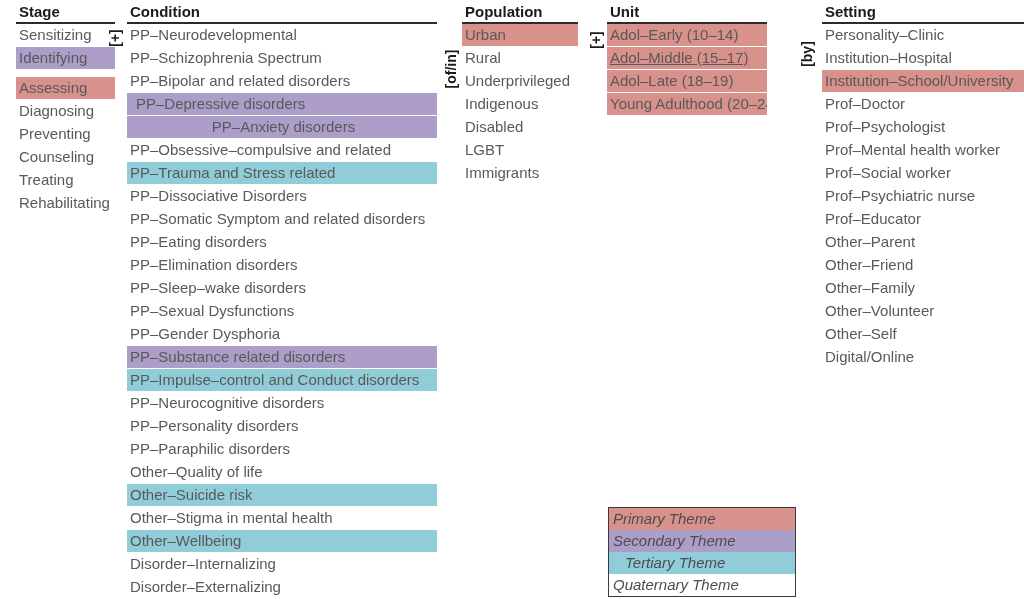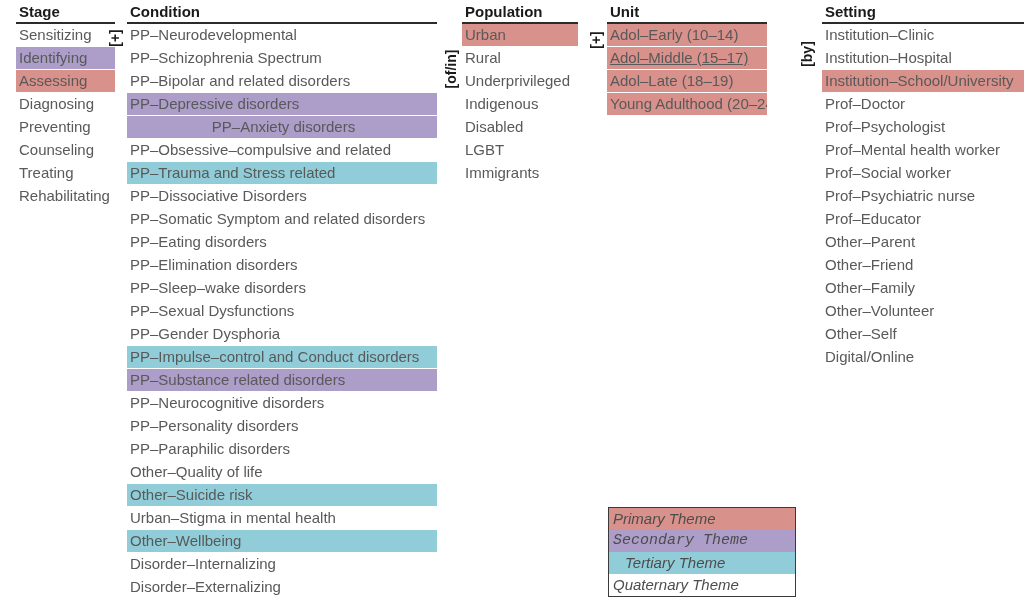"Institution–Clinic" span.row-label { text: Institution -> Personality }
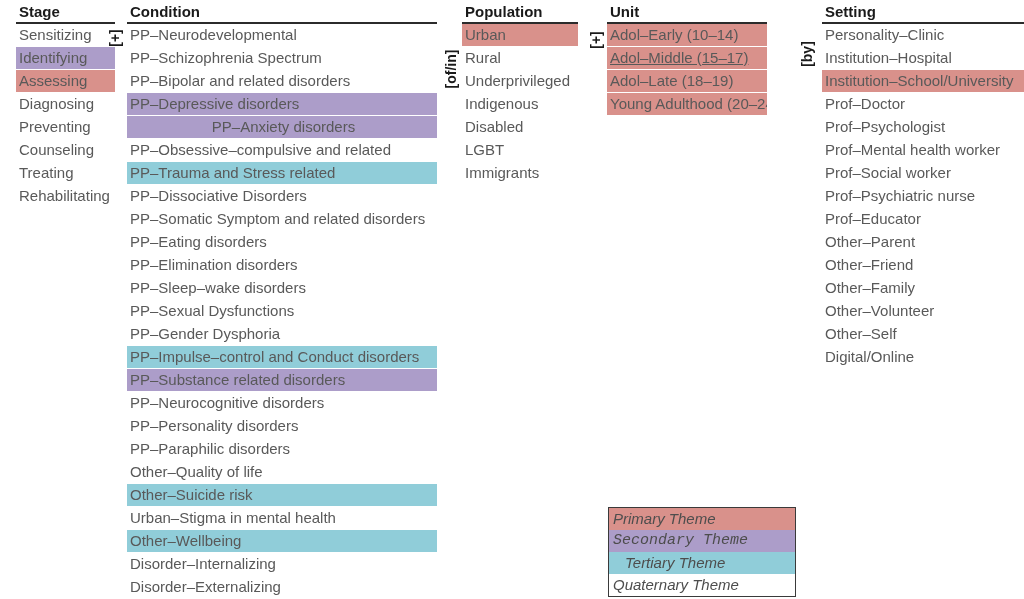"Assessing" div.row { margin-top: none -> 7px }
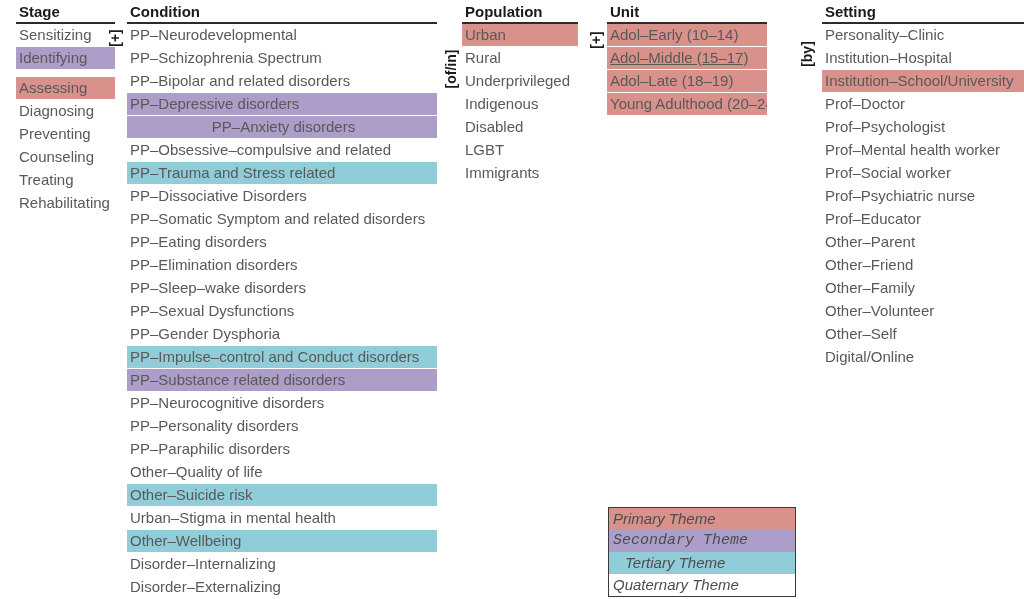"PP–Depressive disorders" div.row { padding-left: none -> 6px }
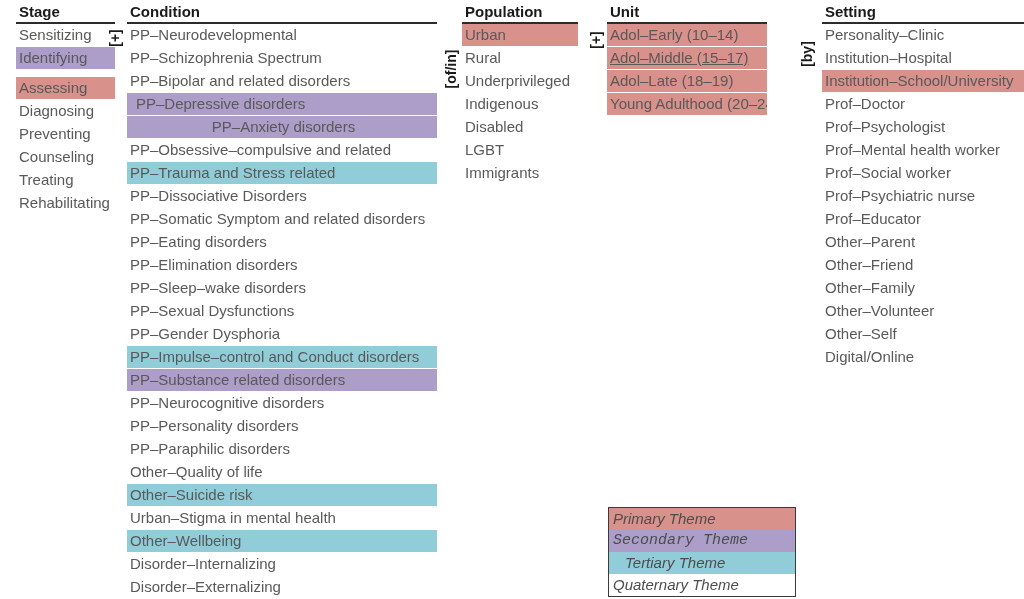"PP–Impulse–control and Conduct disorders" div.row { order: before "PP–Substance related disorders" -> after "PP–Substance related disorders" }
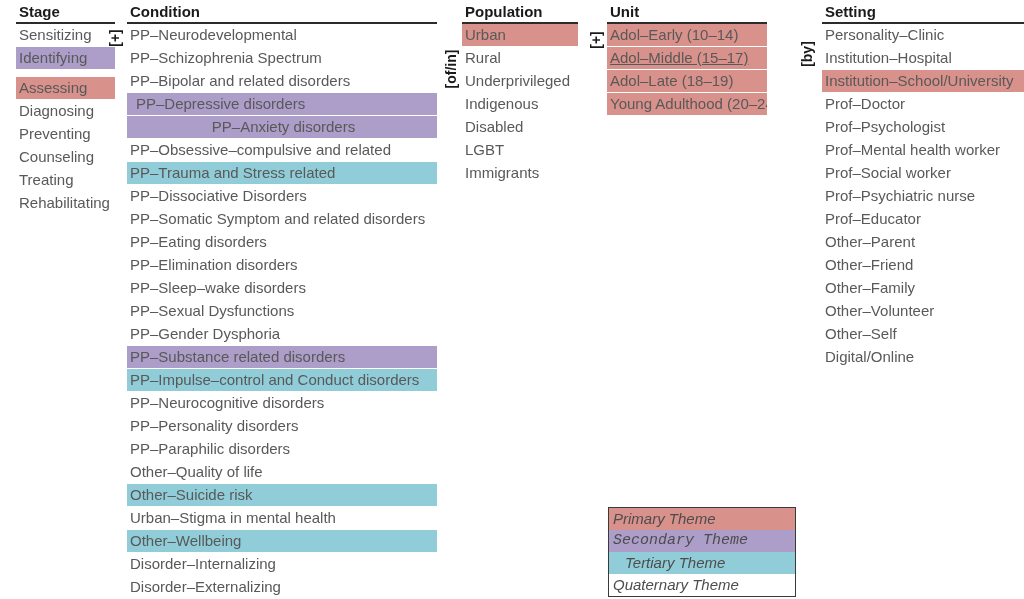"Urban–Stigma in mental health" span.row-label { text: Urban -> Other }
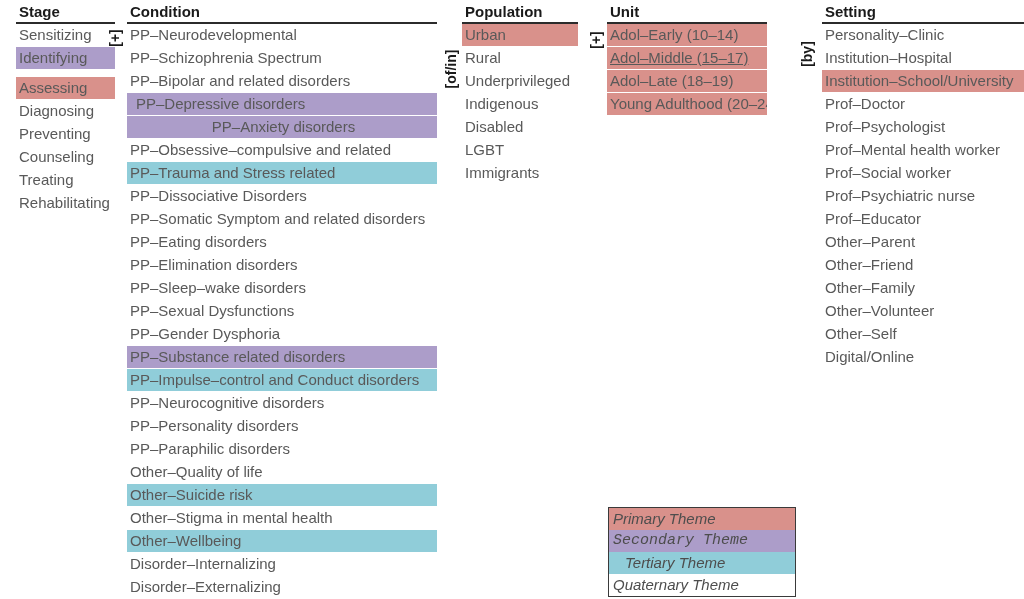"Secondary Theme" div.legend-row { font-family: Liberation Mono, monospace -> none }
